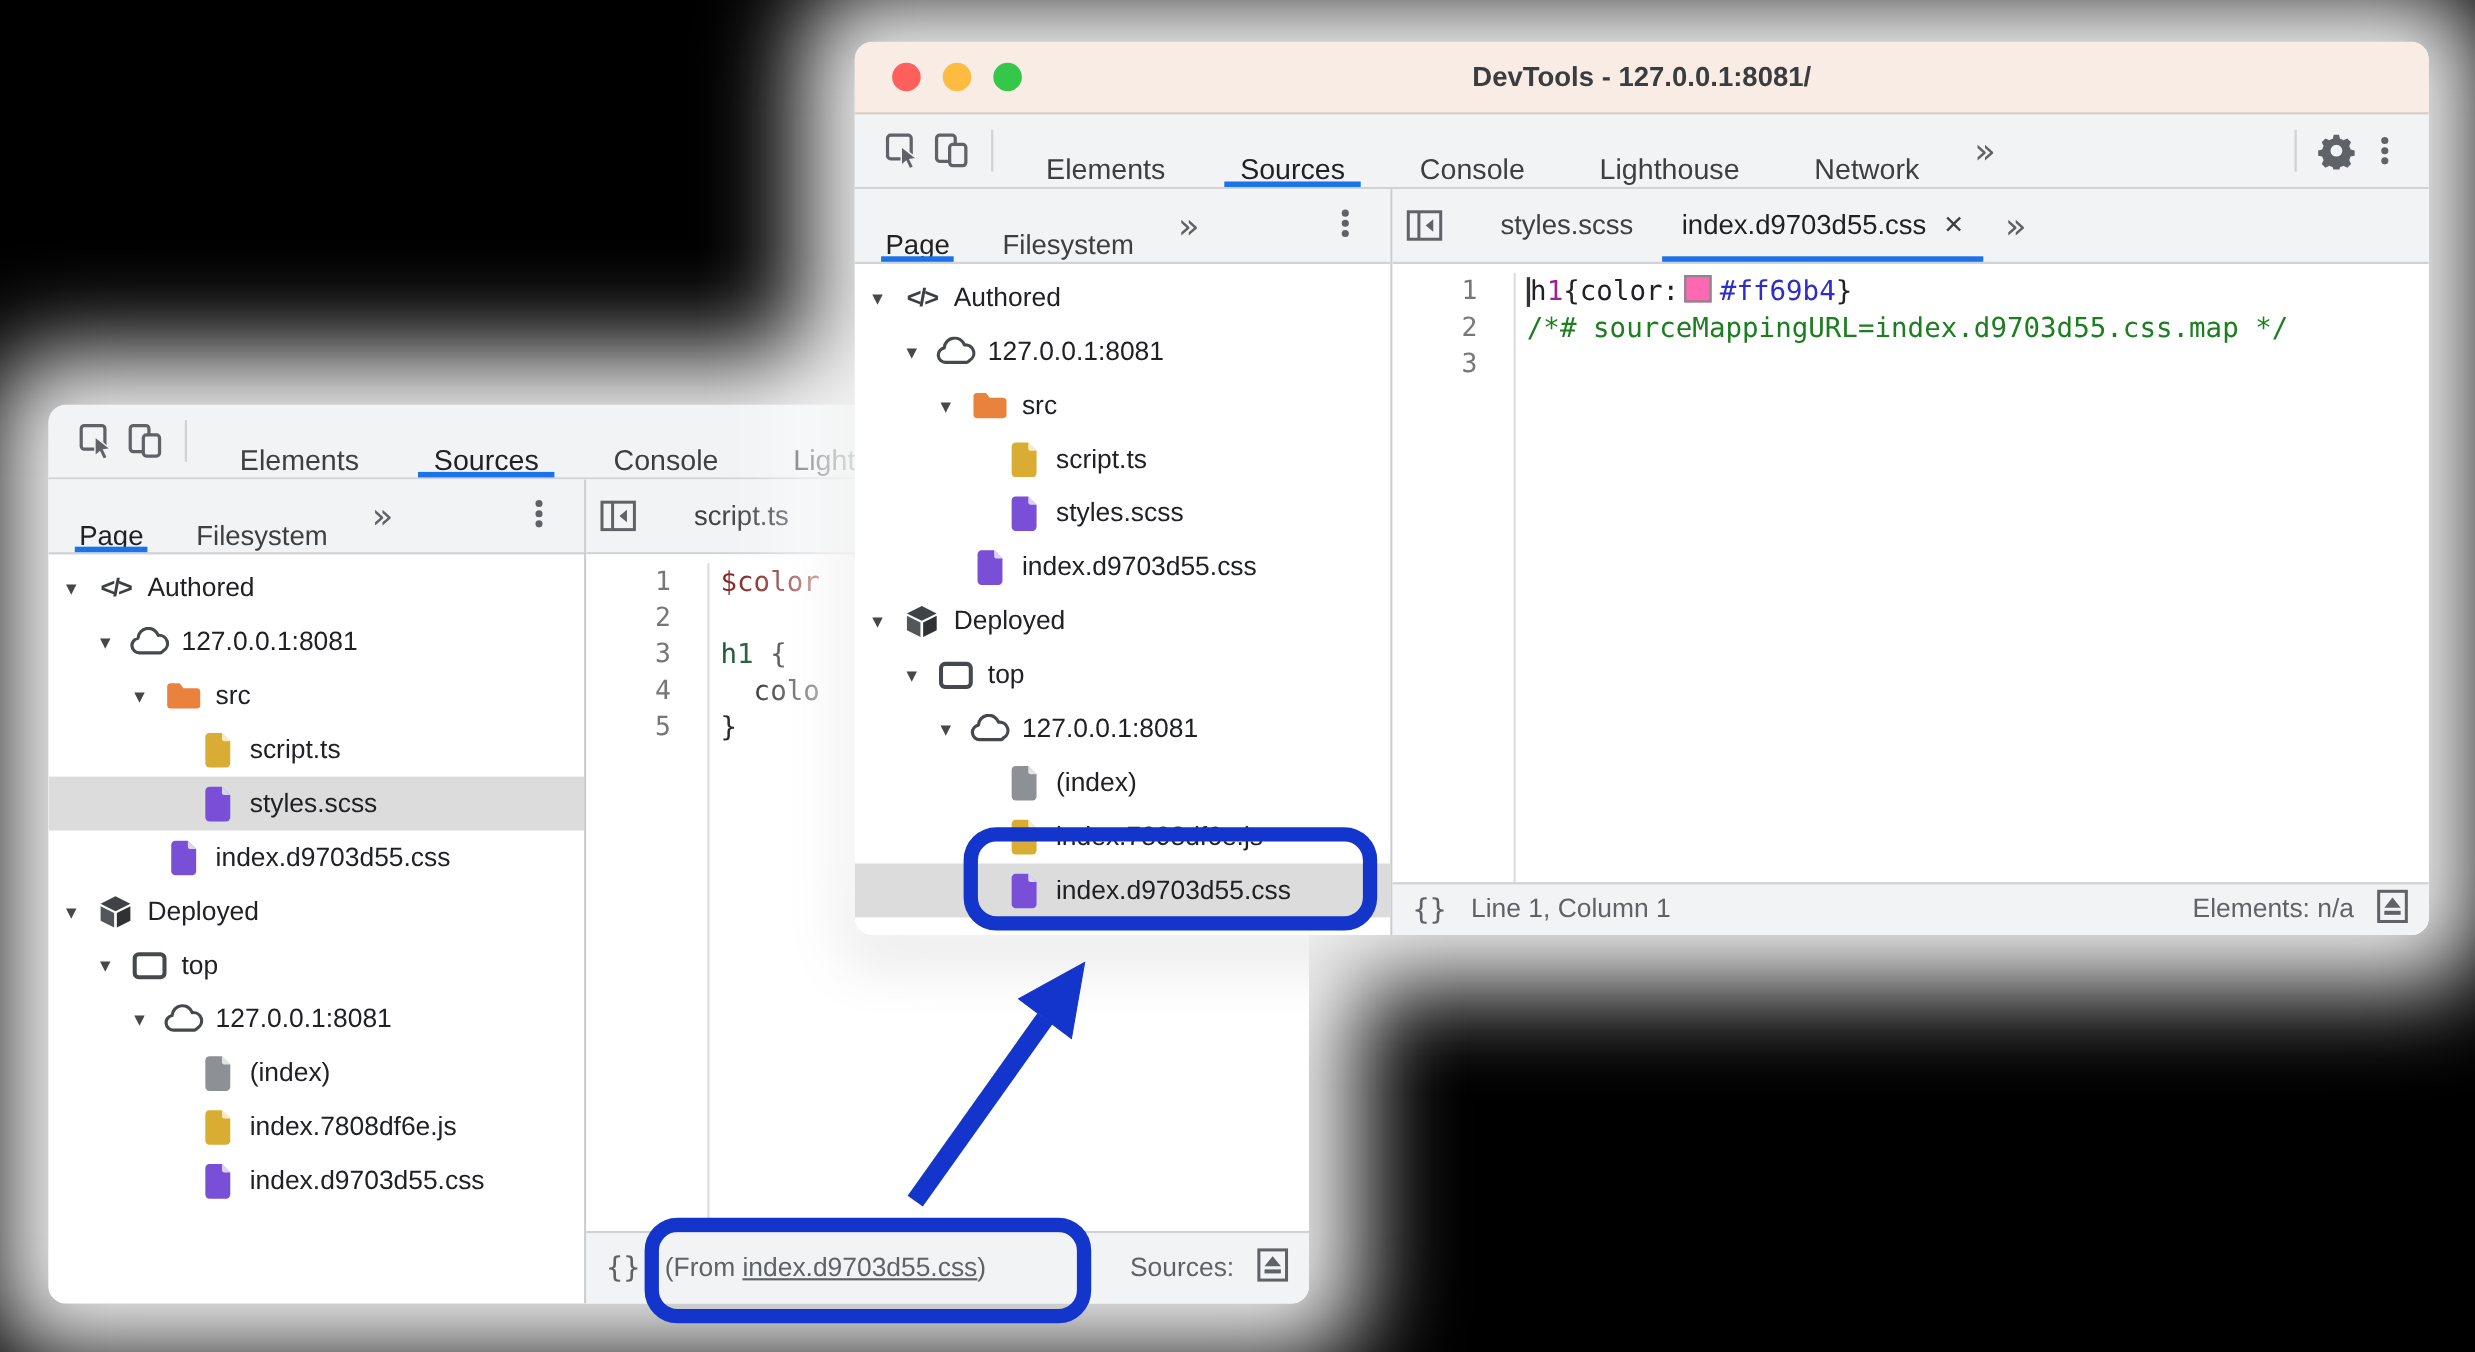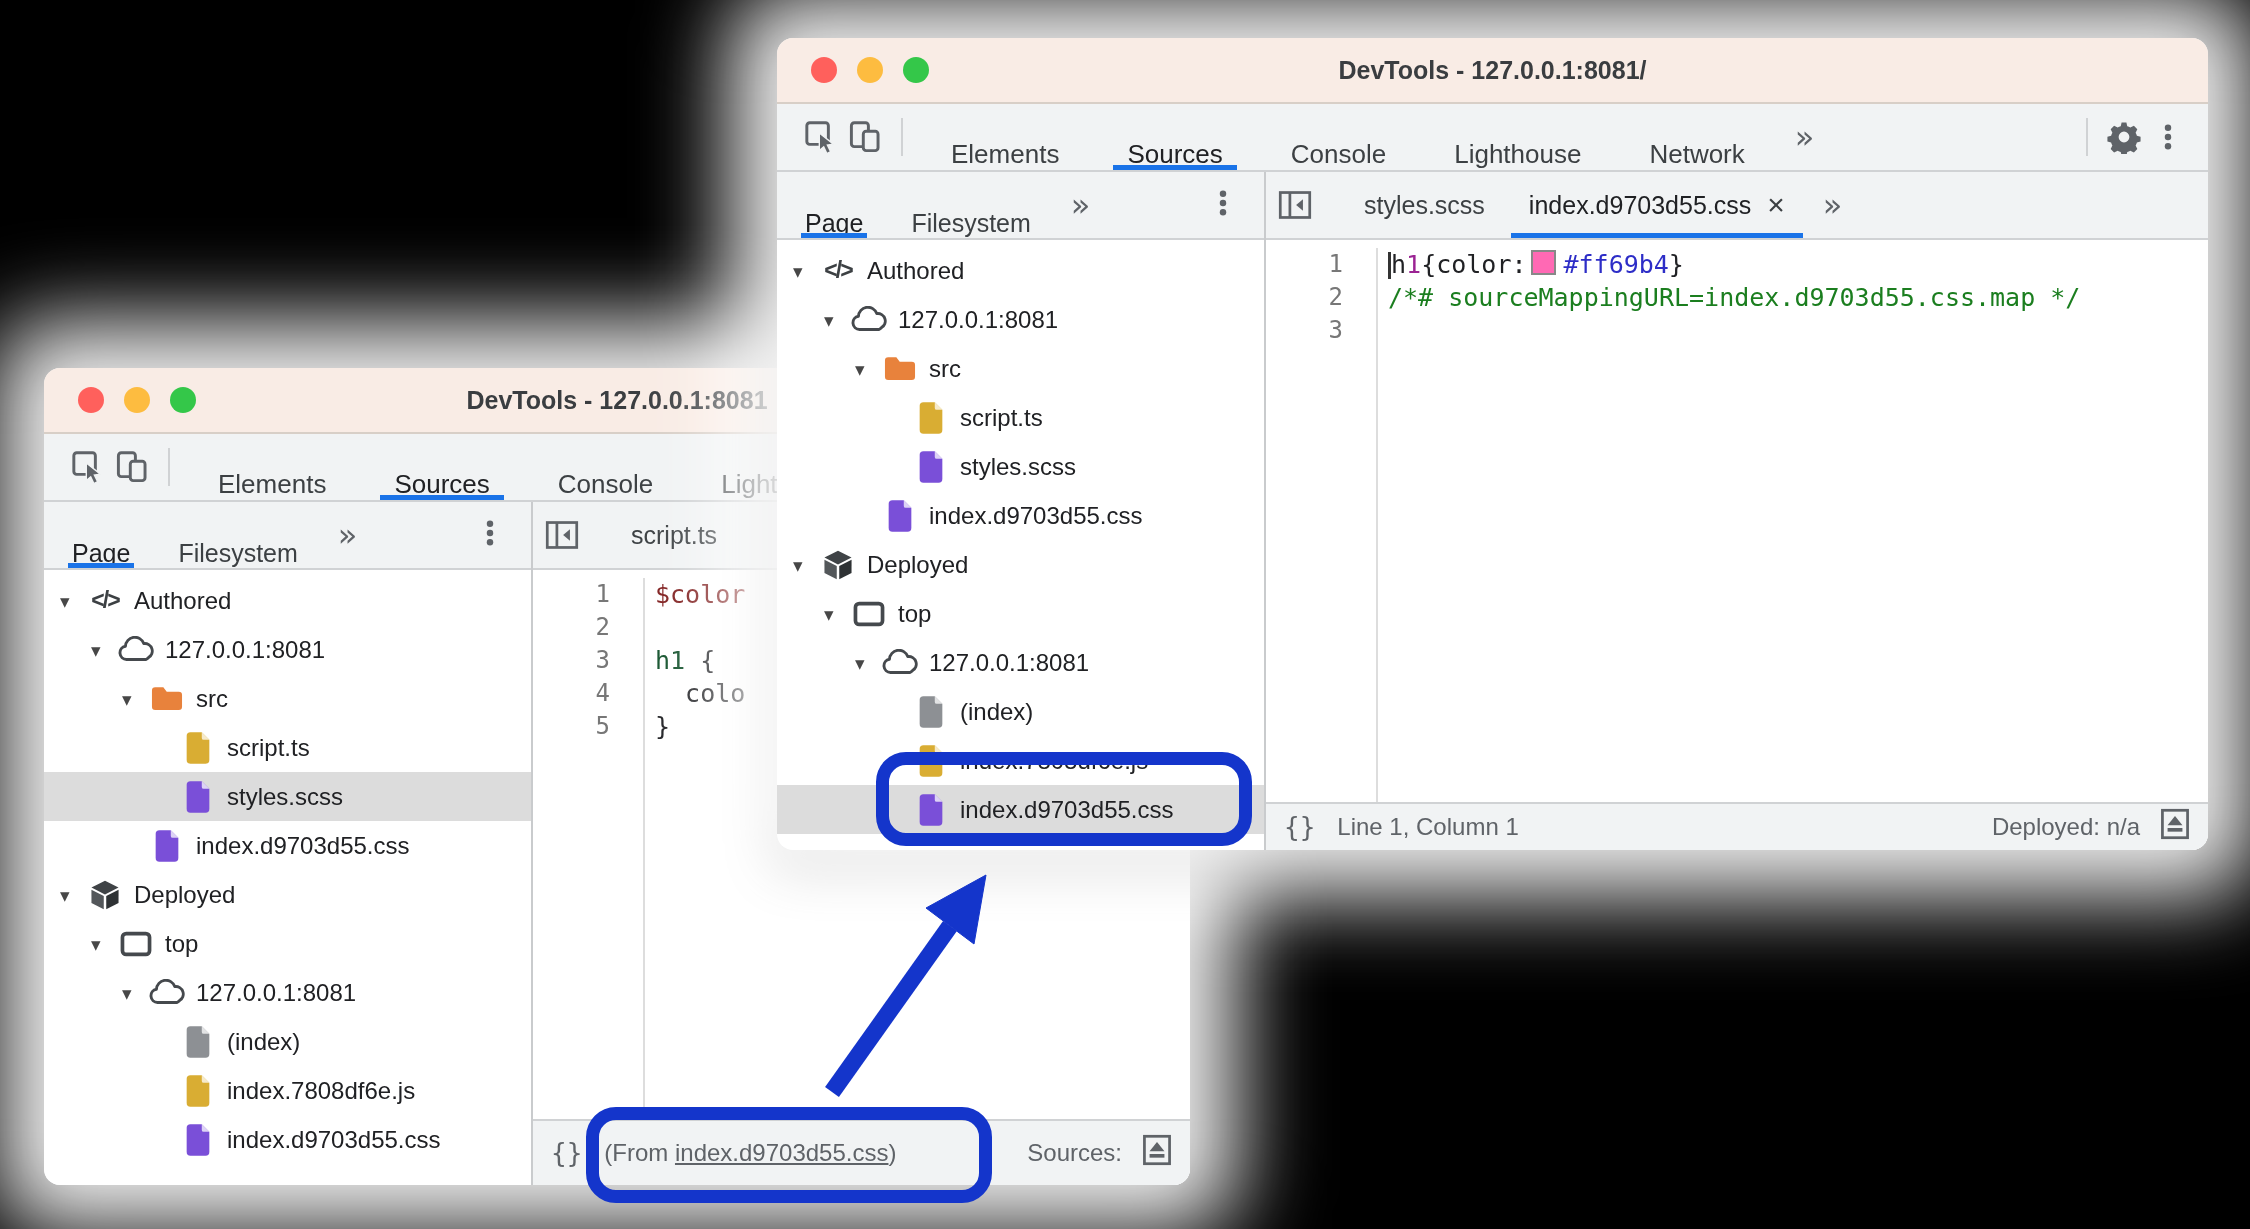"DevTools - 127.0.0.1:8081" div.titlebar { html: <div> <div> <div></div> <div></div> <div></div> </div> <div>DevTools - 127.0.0.1:8081</div> </div> -> none }
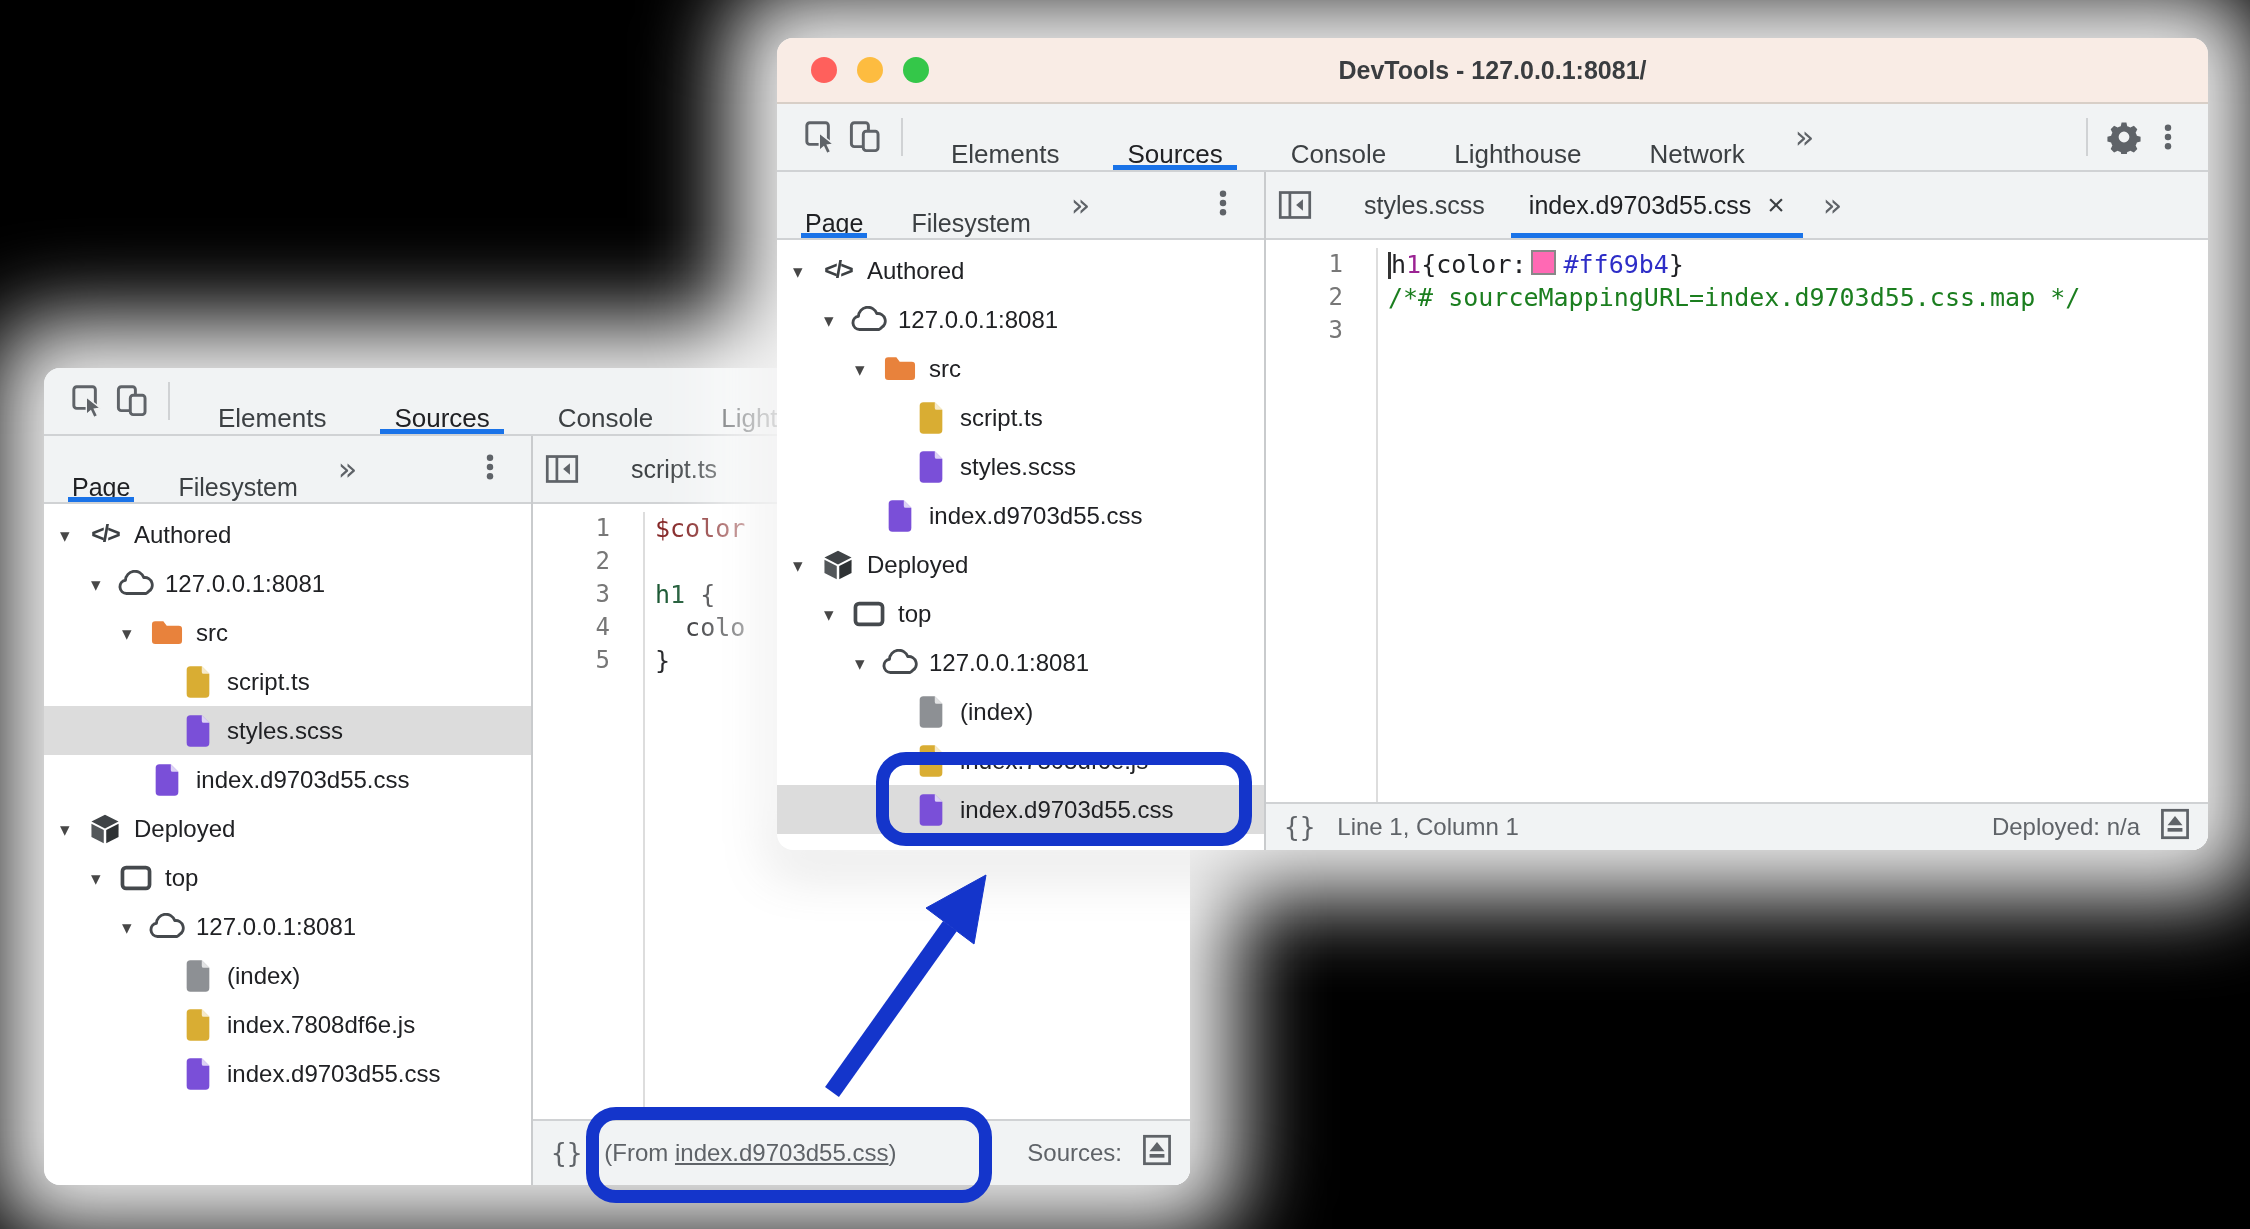"Deployed: n/a" span { text: Deployed -> Elements }
